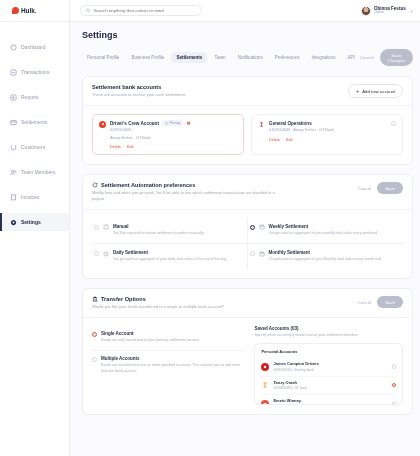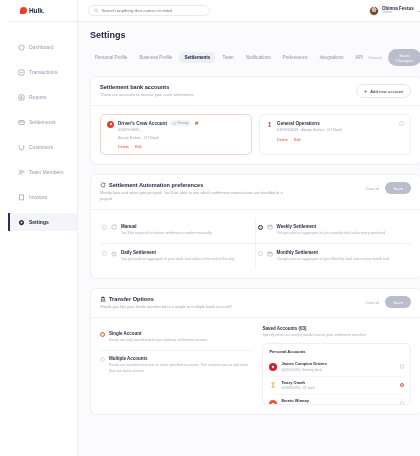"Settings" .app { margin-left: 8px -> none }
